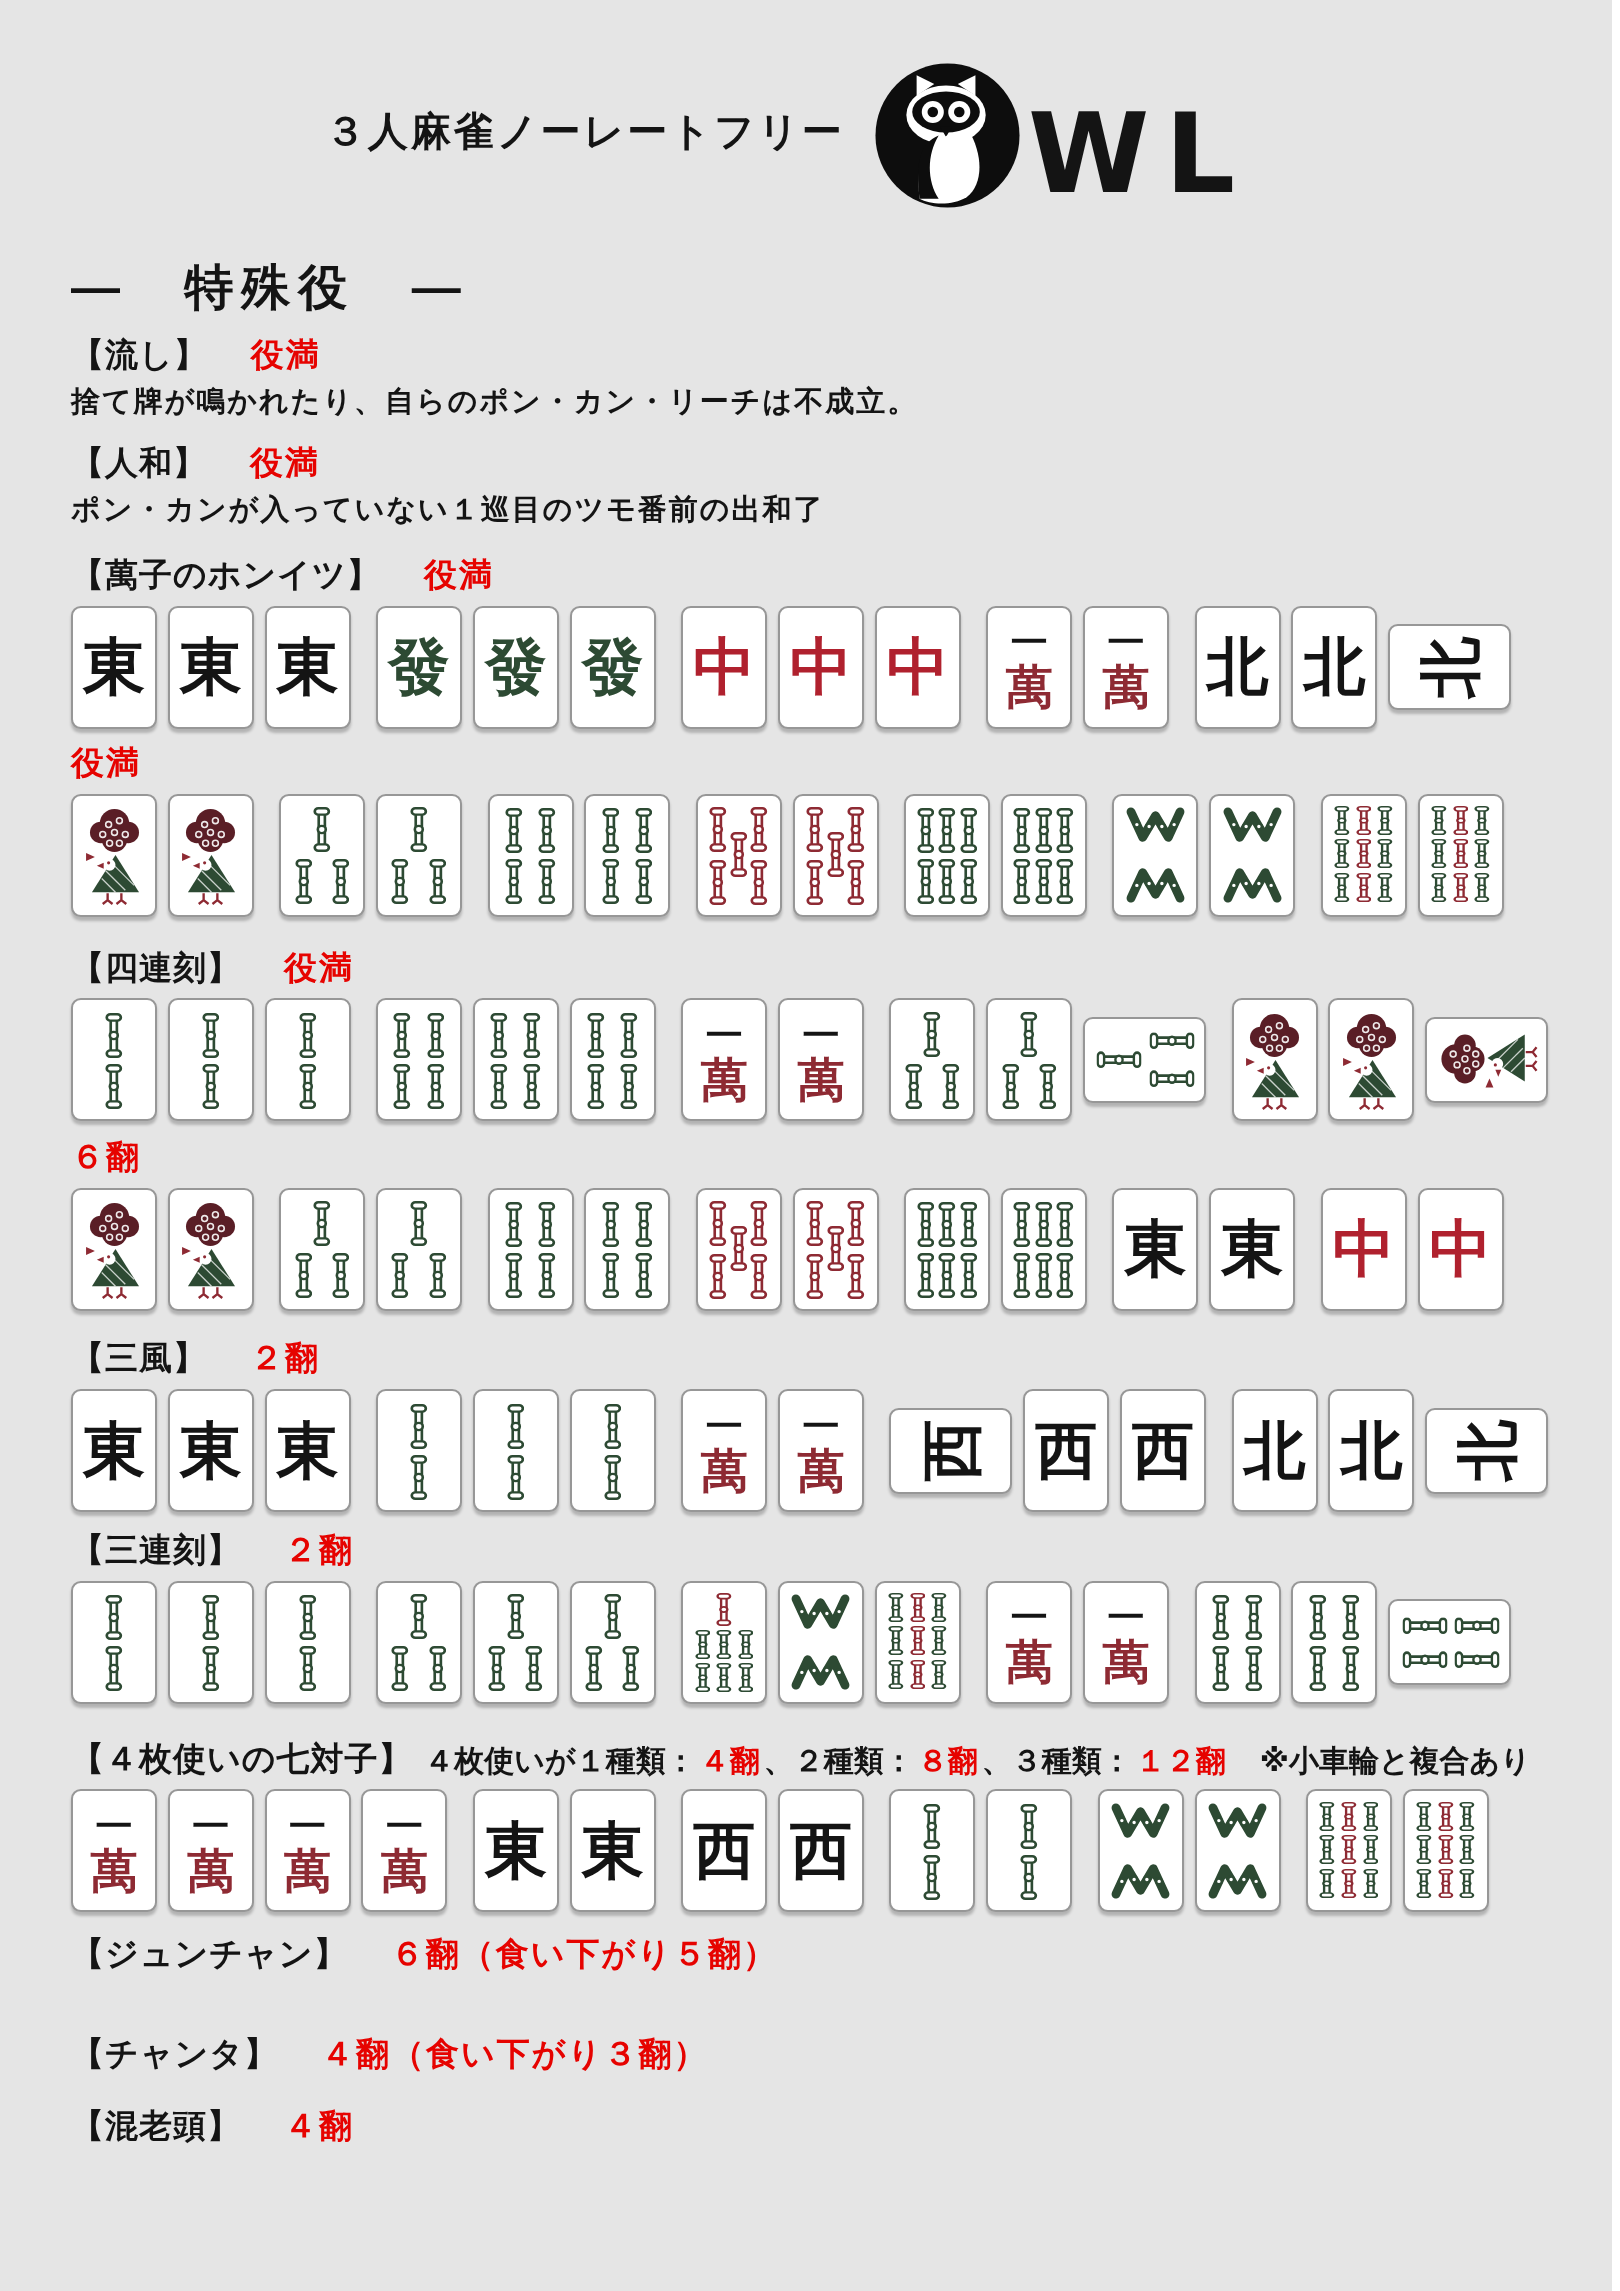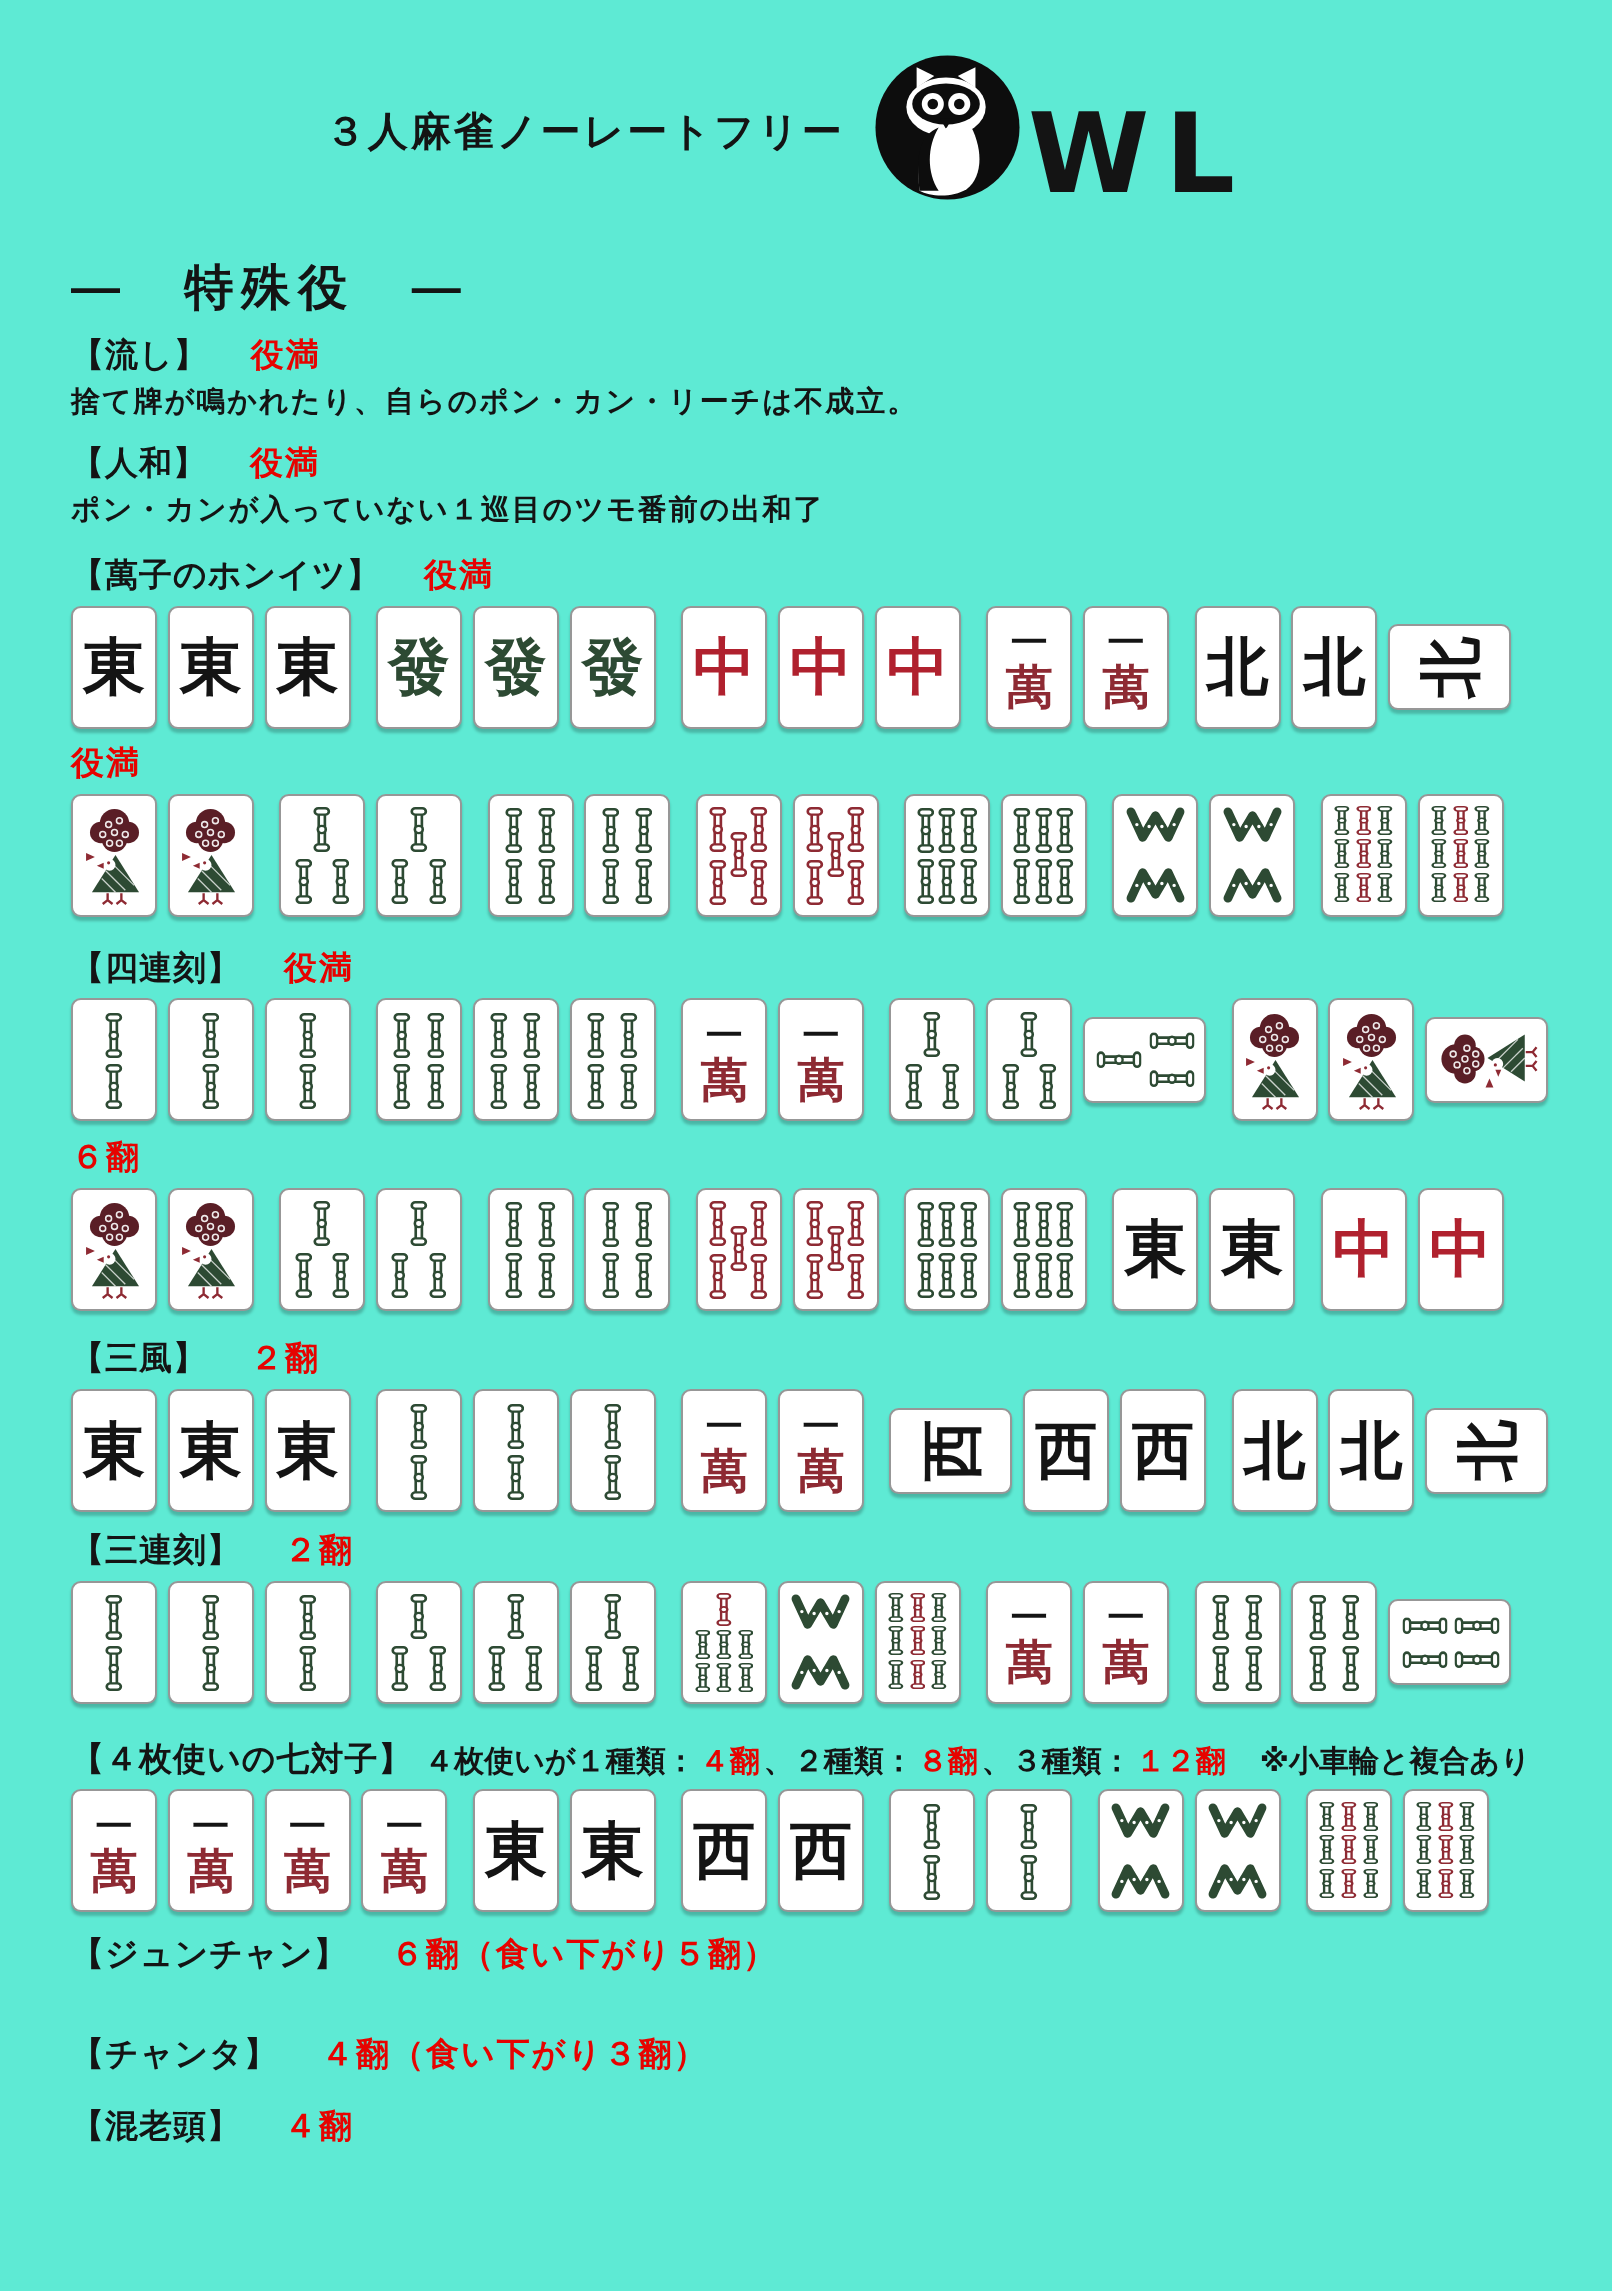"３人麻雀ノーレートフリー" .page { background: #5eead4 -> #e5e5e5 }
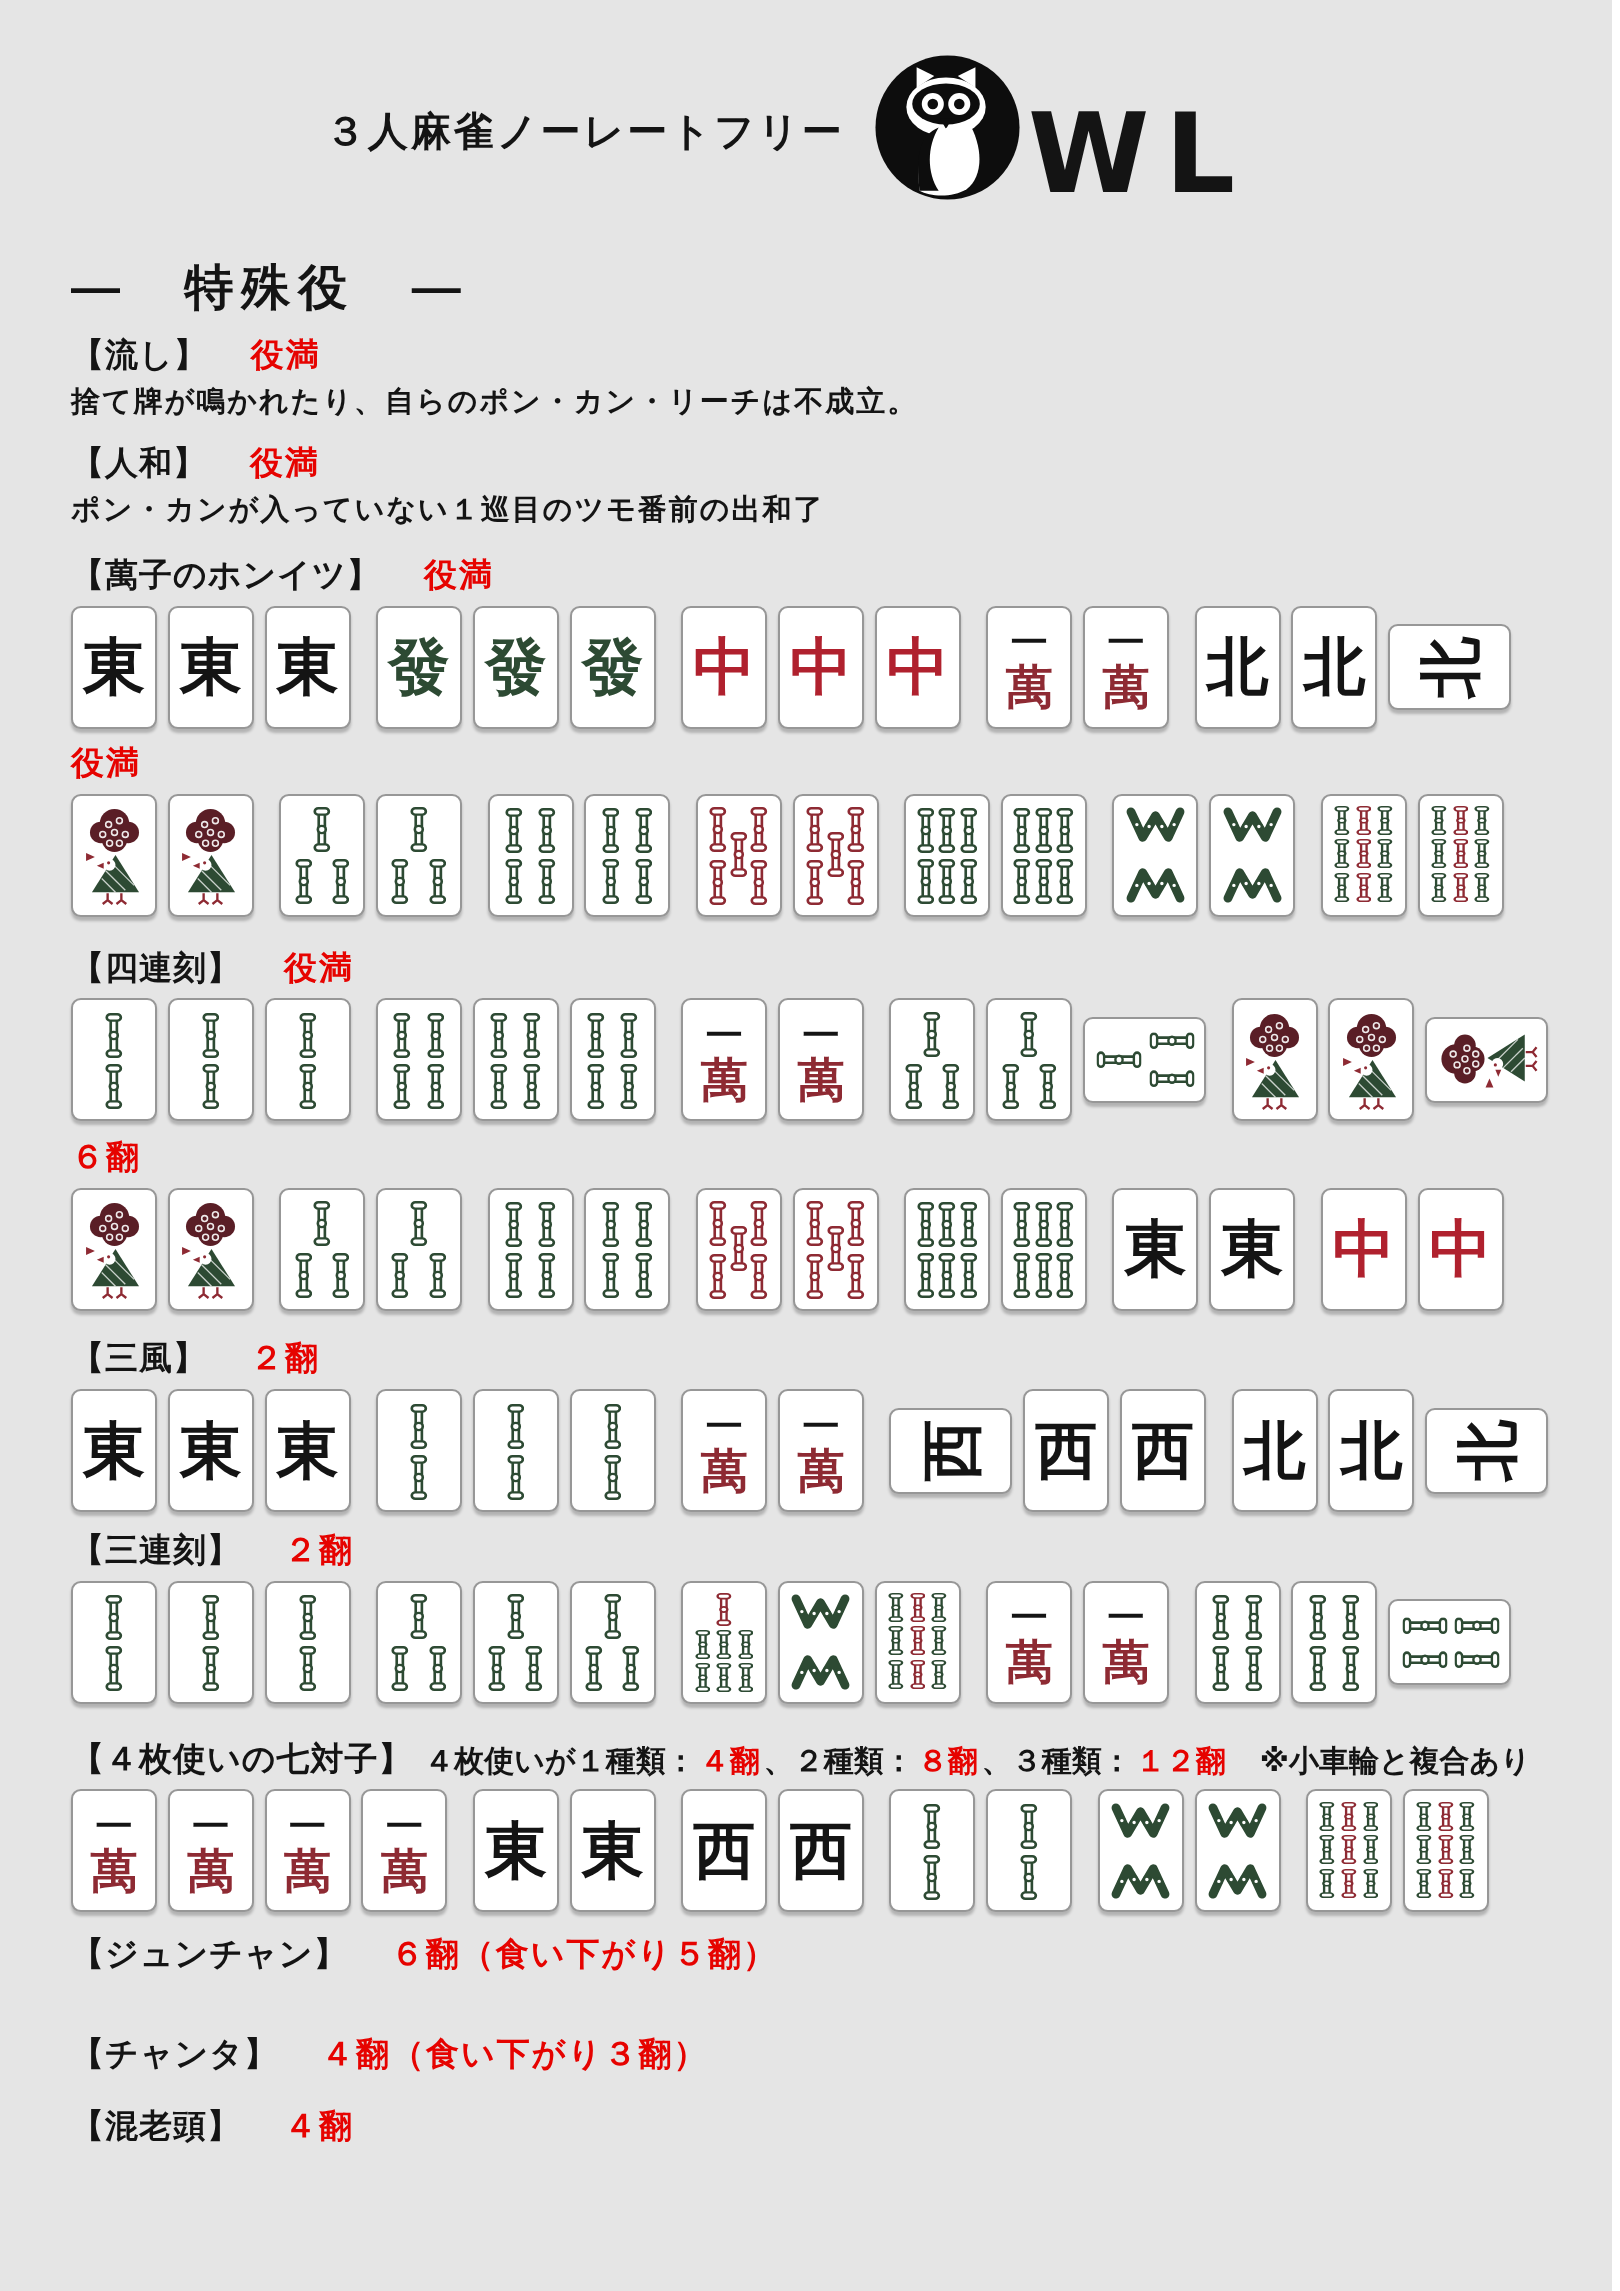"WL" .logo { align-items: flex-start -> flex-end }
